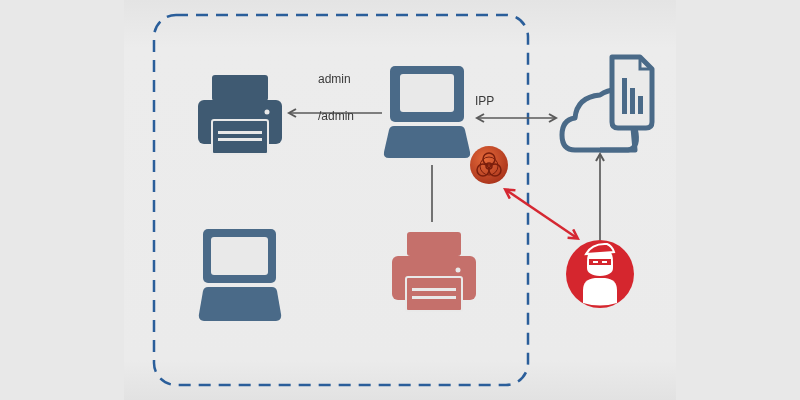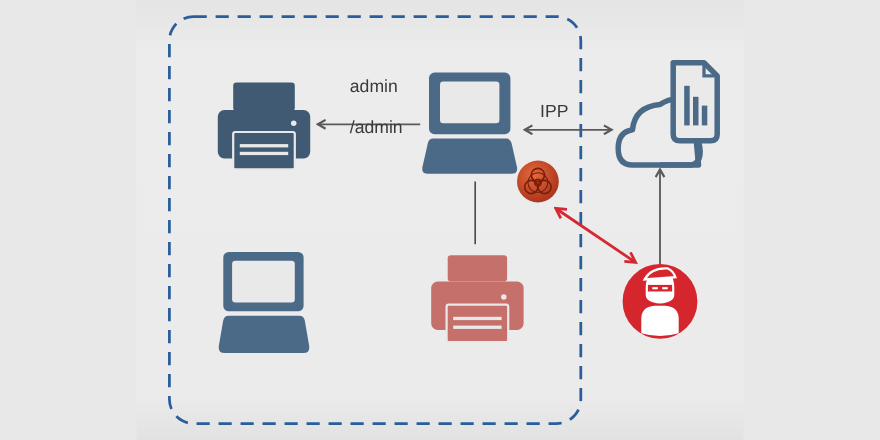"admin" .lbl { font-size: 16px -> 12px }
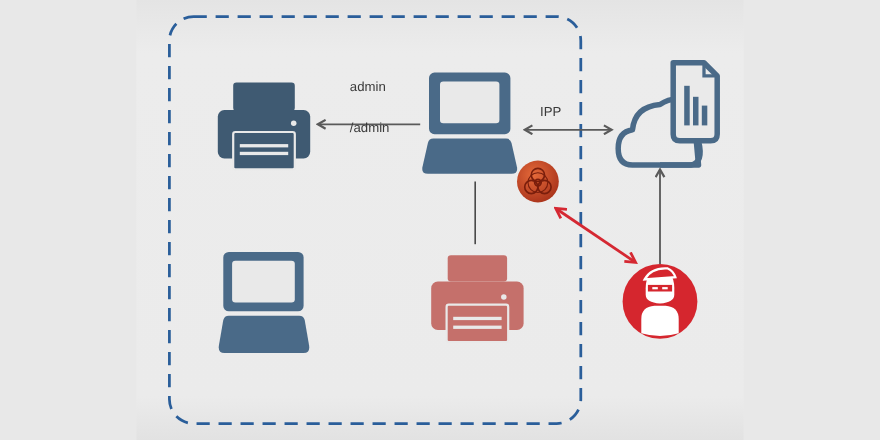"IPP" div.lbl { left: 491px -> 475px }
